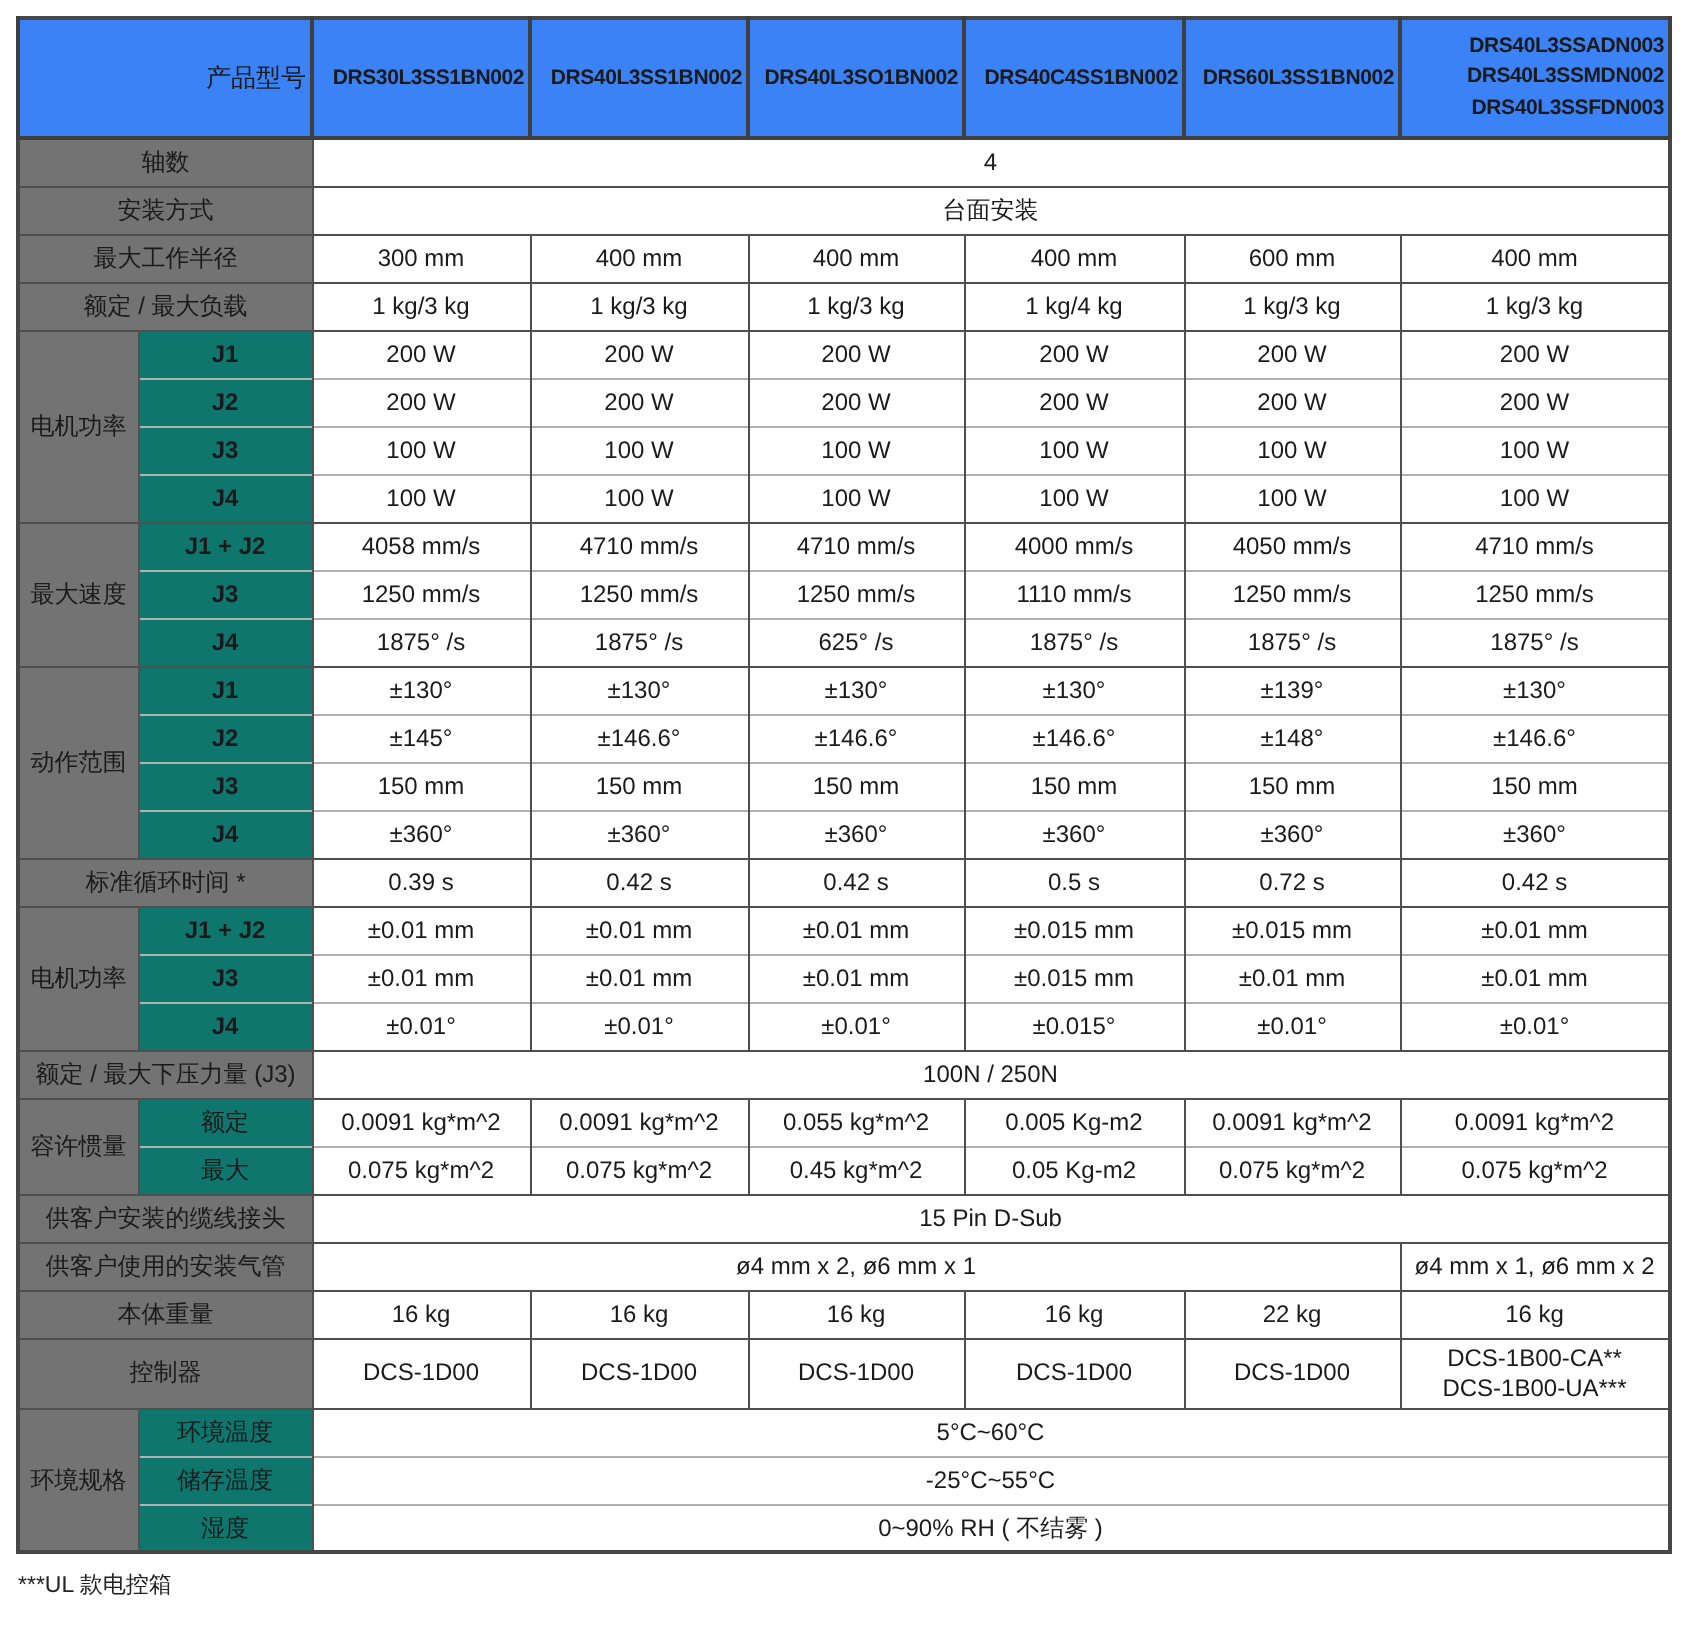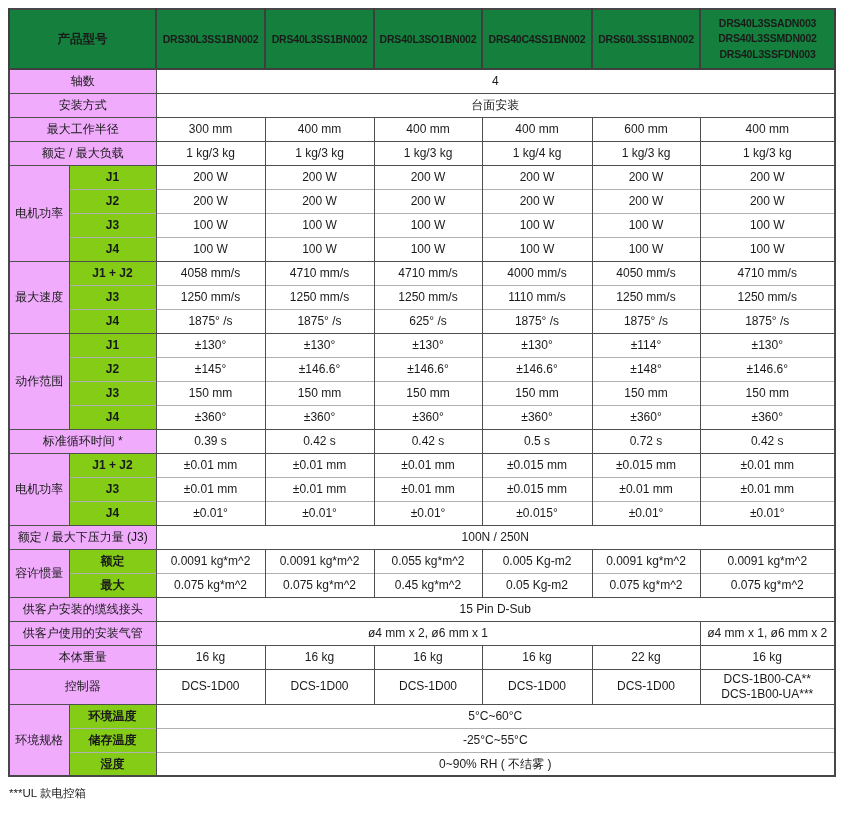"DRS40L3SSADN003" thead th { background: #15803d -> #3b82f6; text-align: none -> right }
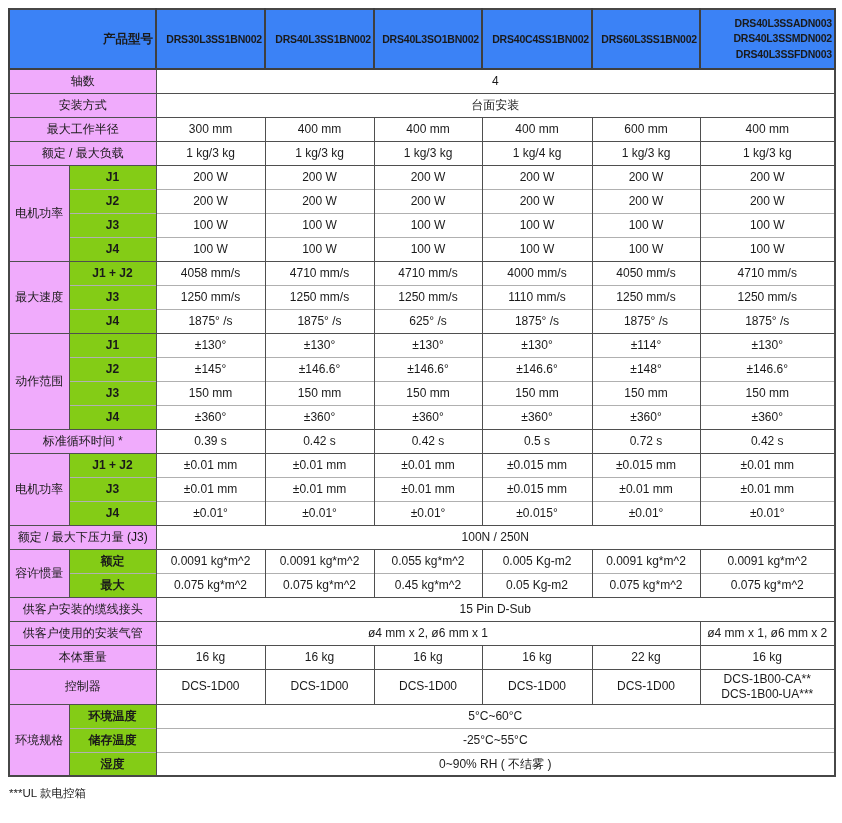"产品型号" thead th.plabel { font-weight: bold -> normal }
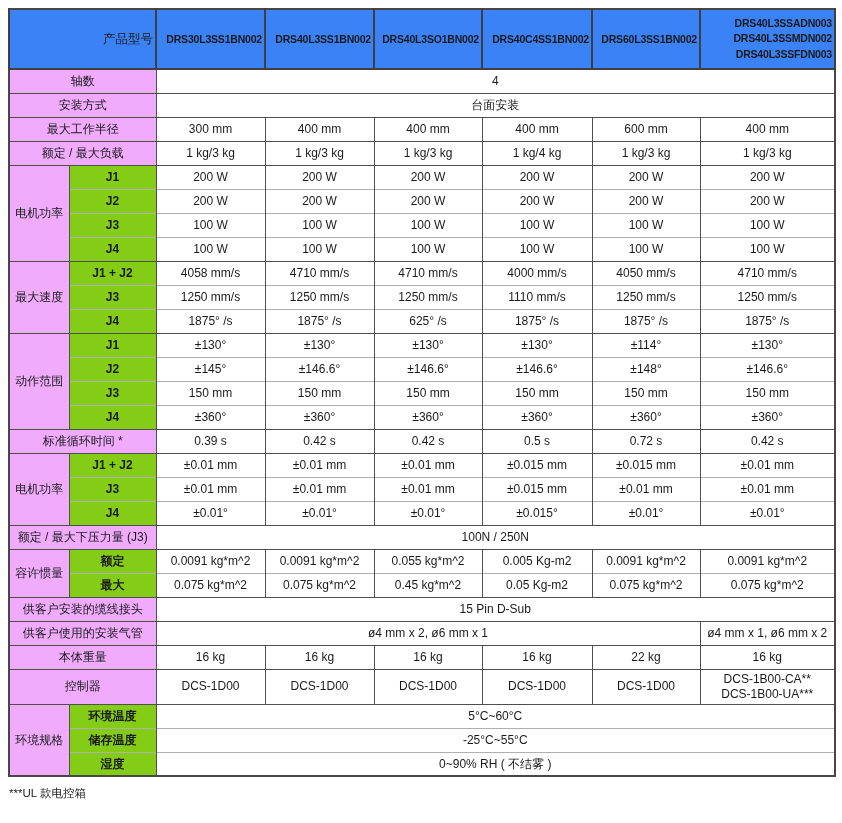"轴数" .lab, .glab { background: #f0abfc -> #737373 }
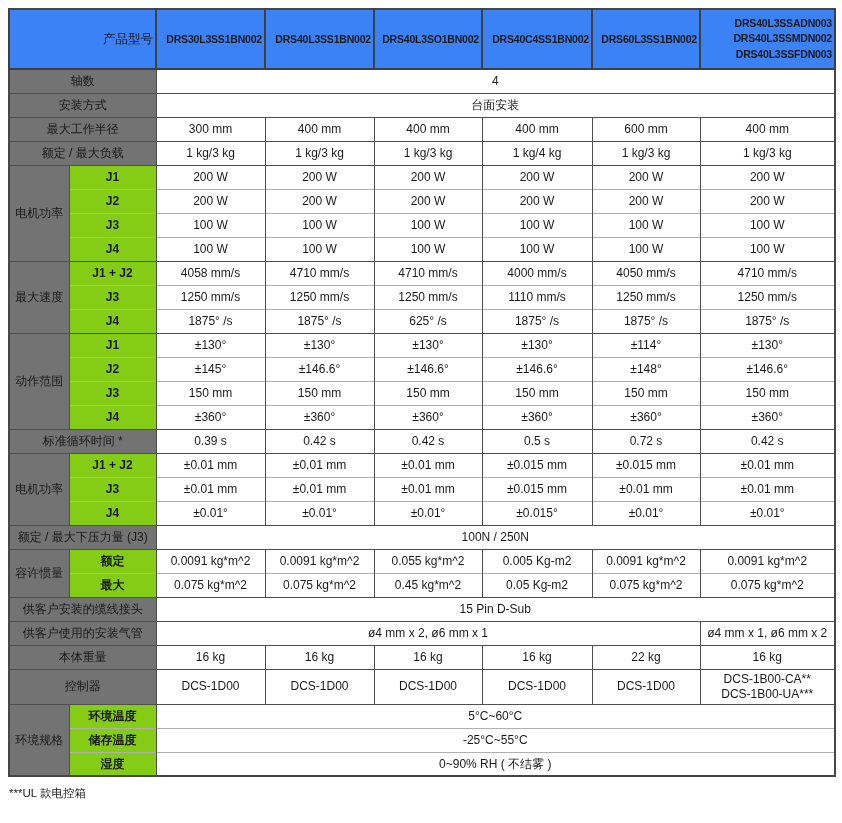"J1" .slab { background: #84cc16 -> #0f766e }
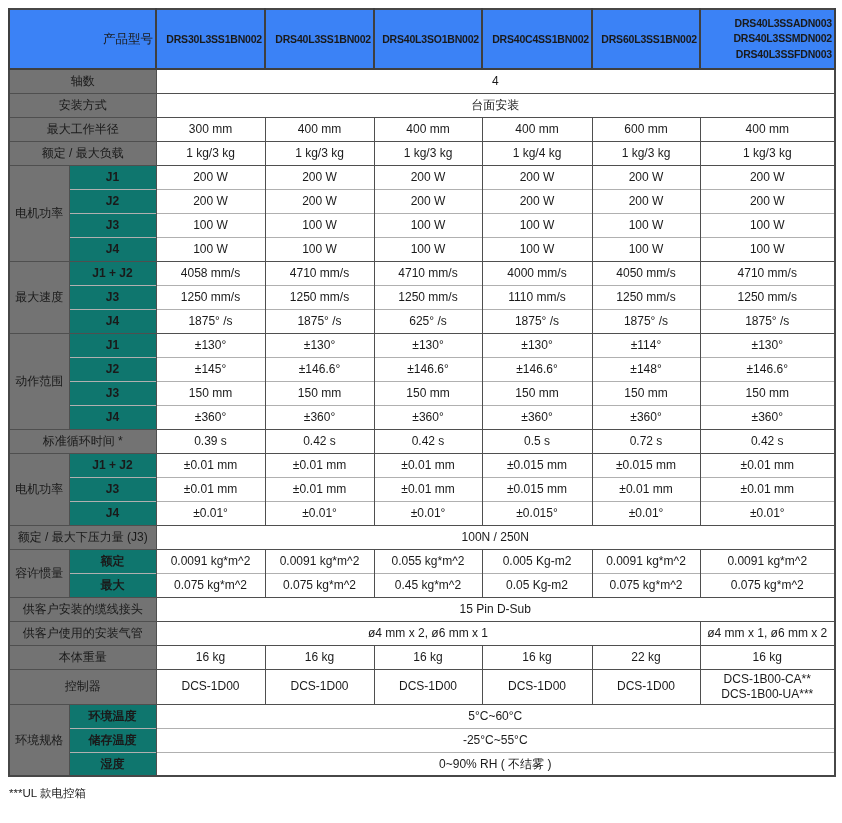"±114°" td.val { text: 114 -> 139 }
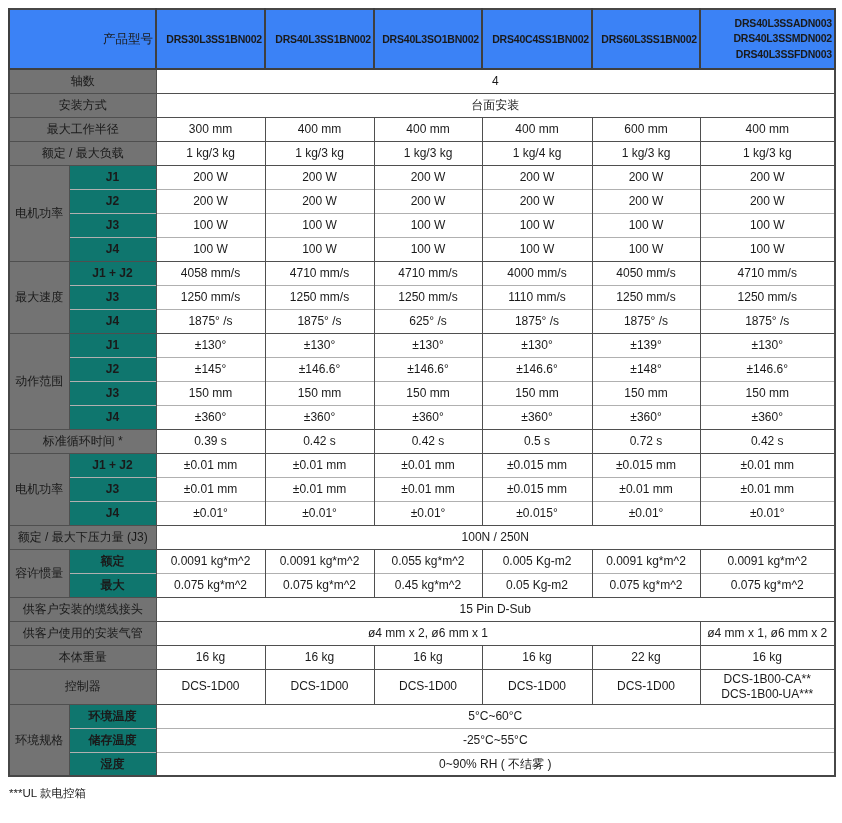"额定" .slab.cn { font-weight: bold -> normal }
